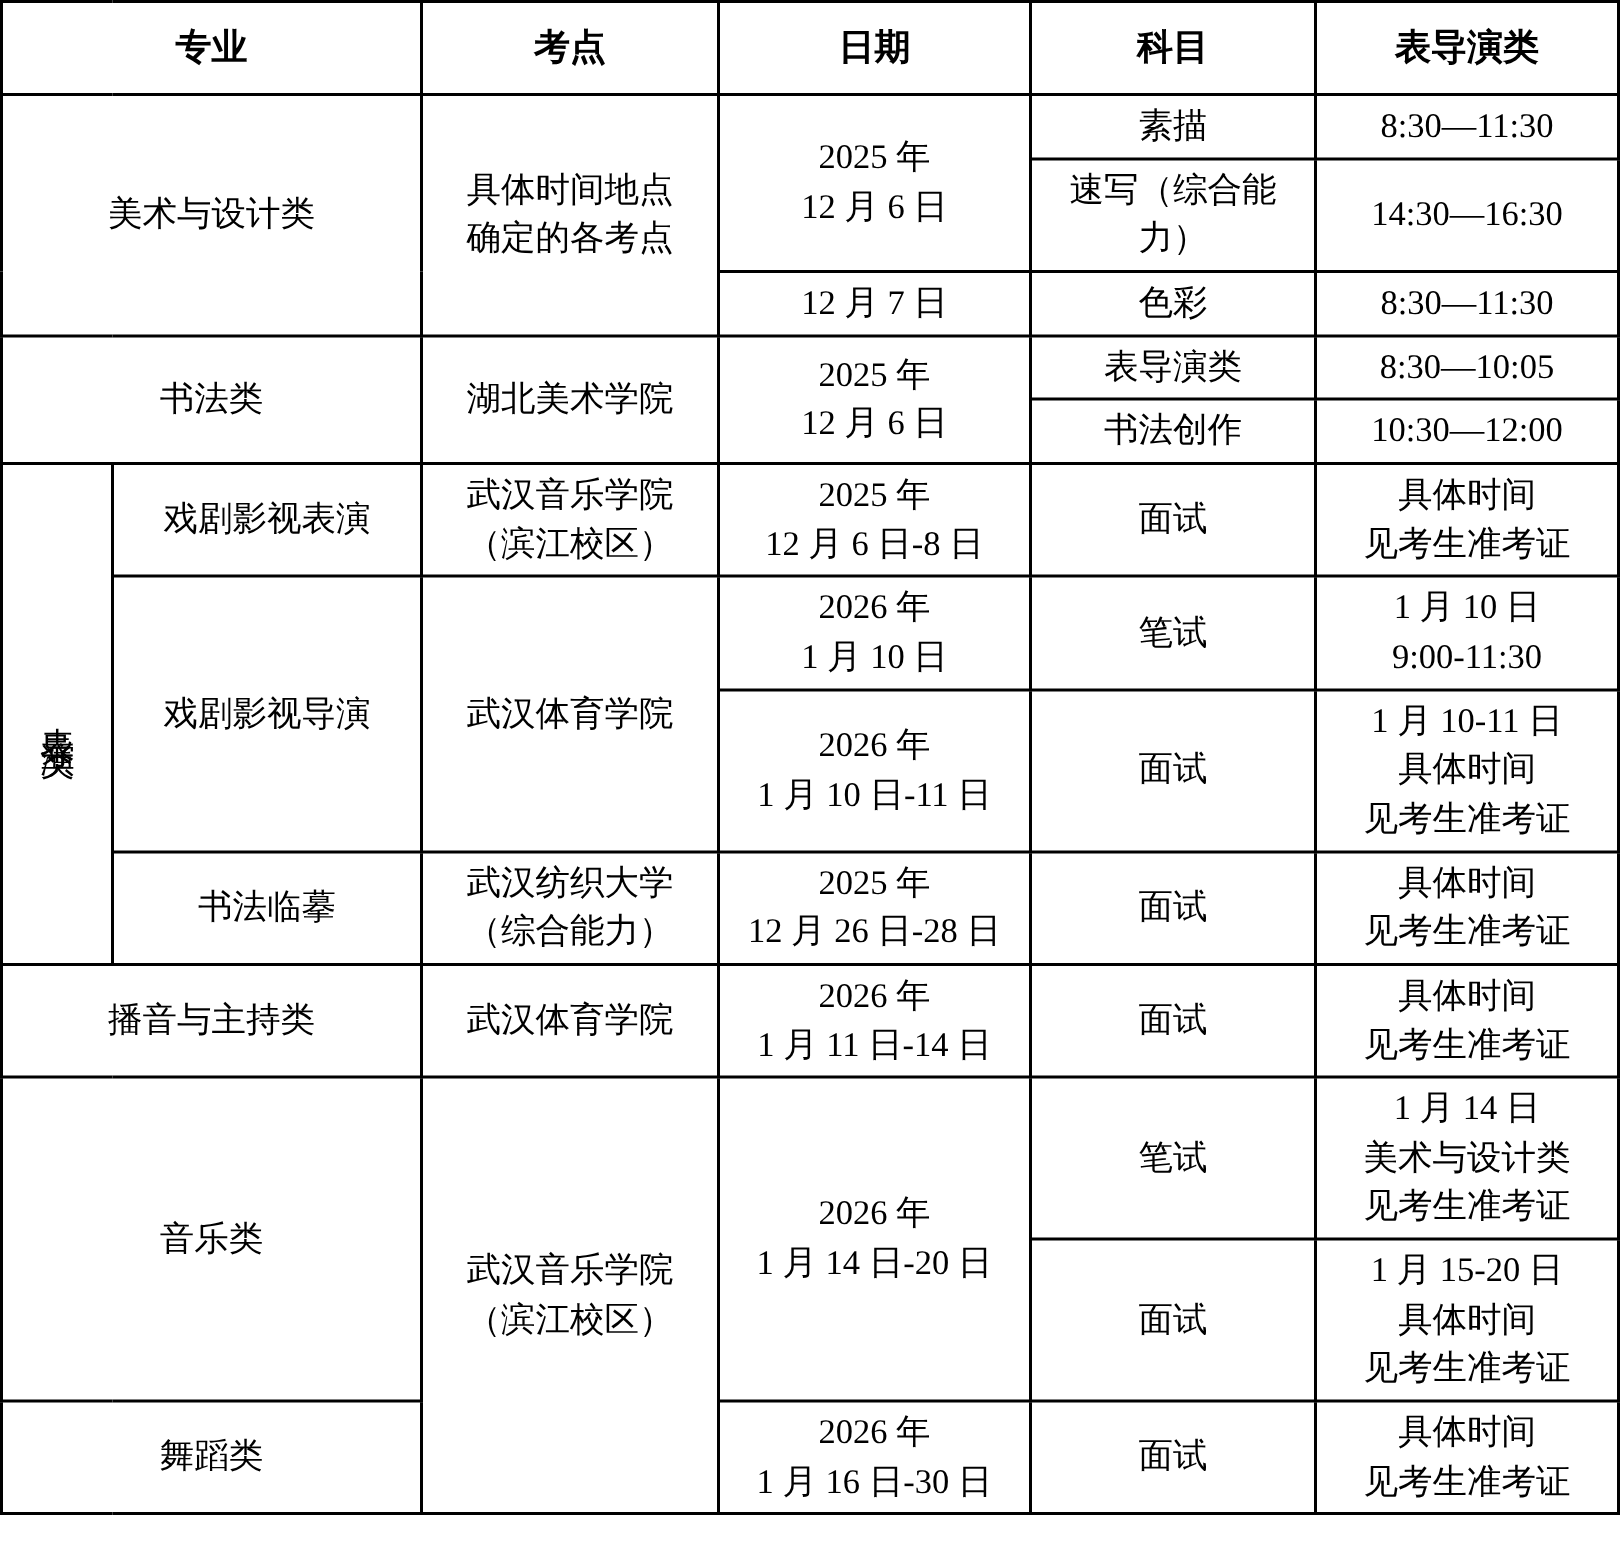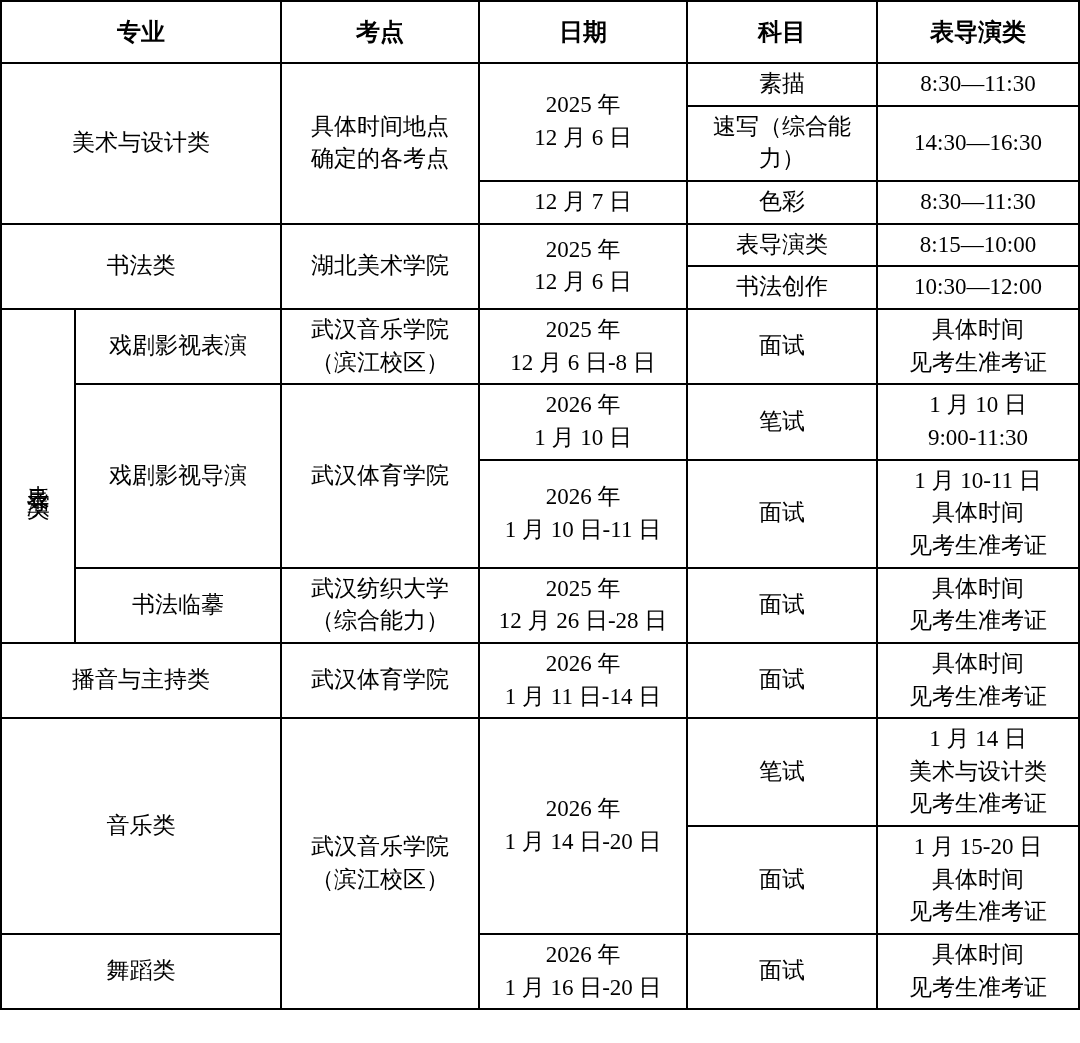"8:15—10:00" td { text: 8:15—10:00 -> 8:30—10:05 }
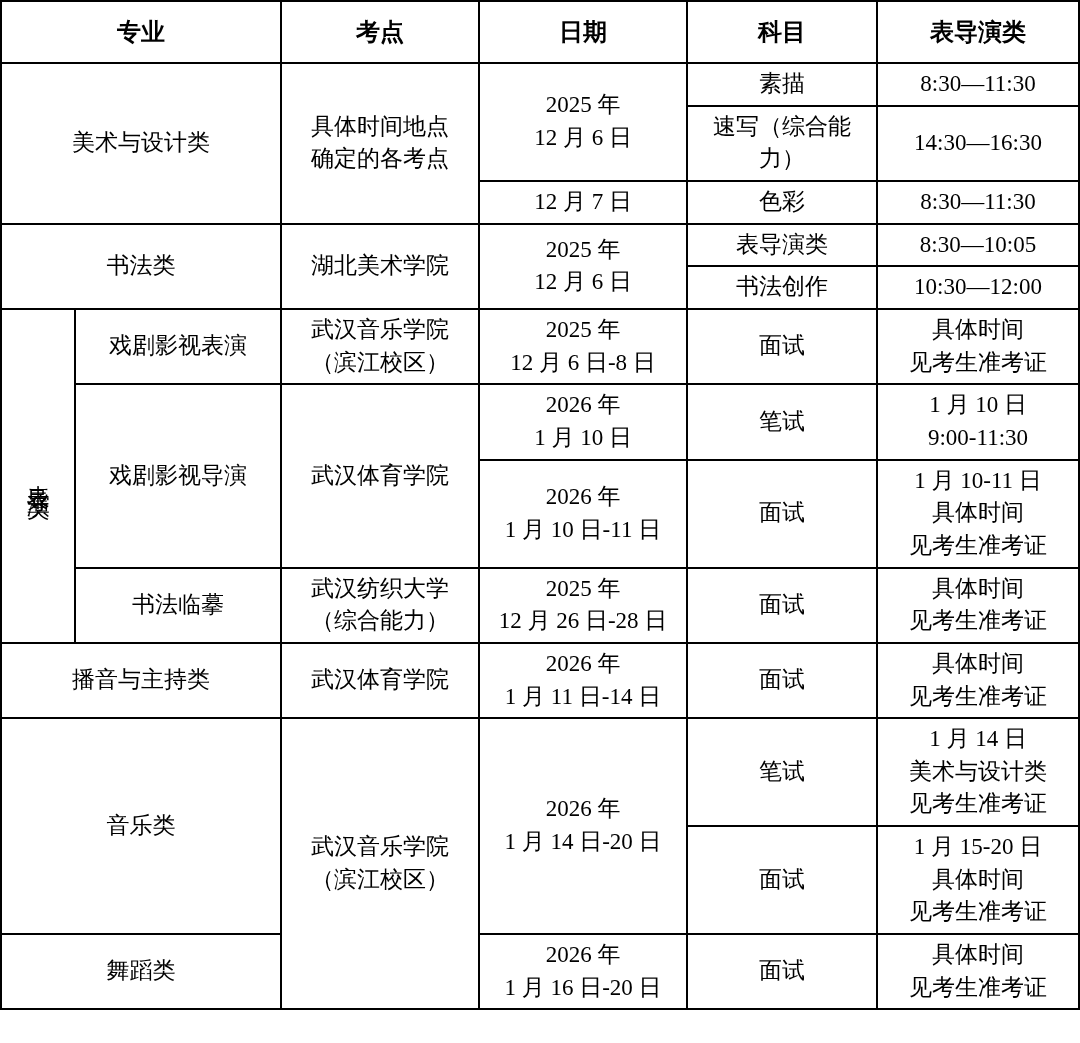"1 月 16 日-20 日" span.cellline { text: -20 -> -30 }
